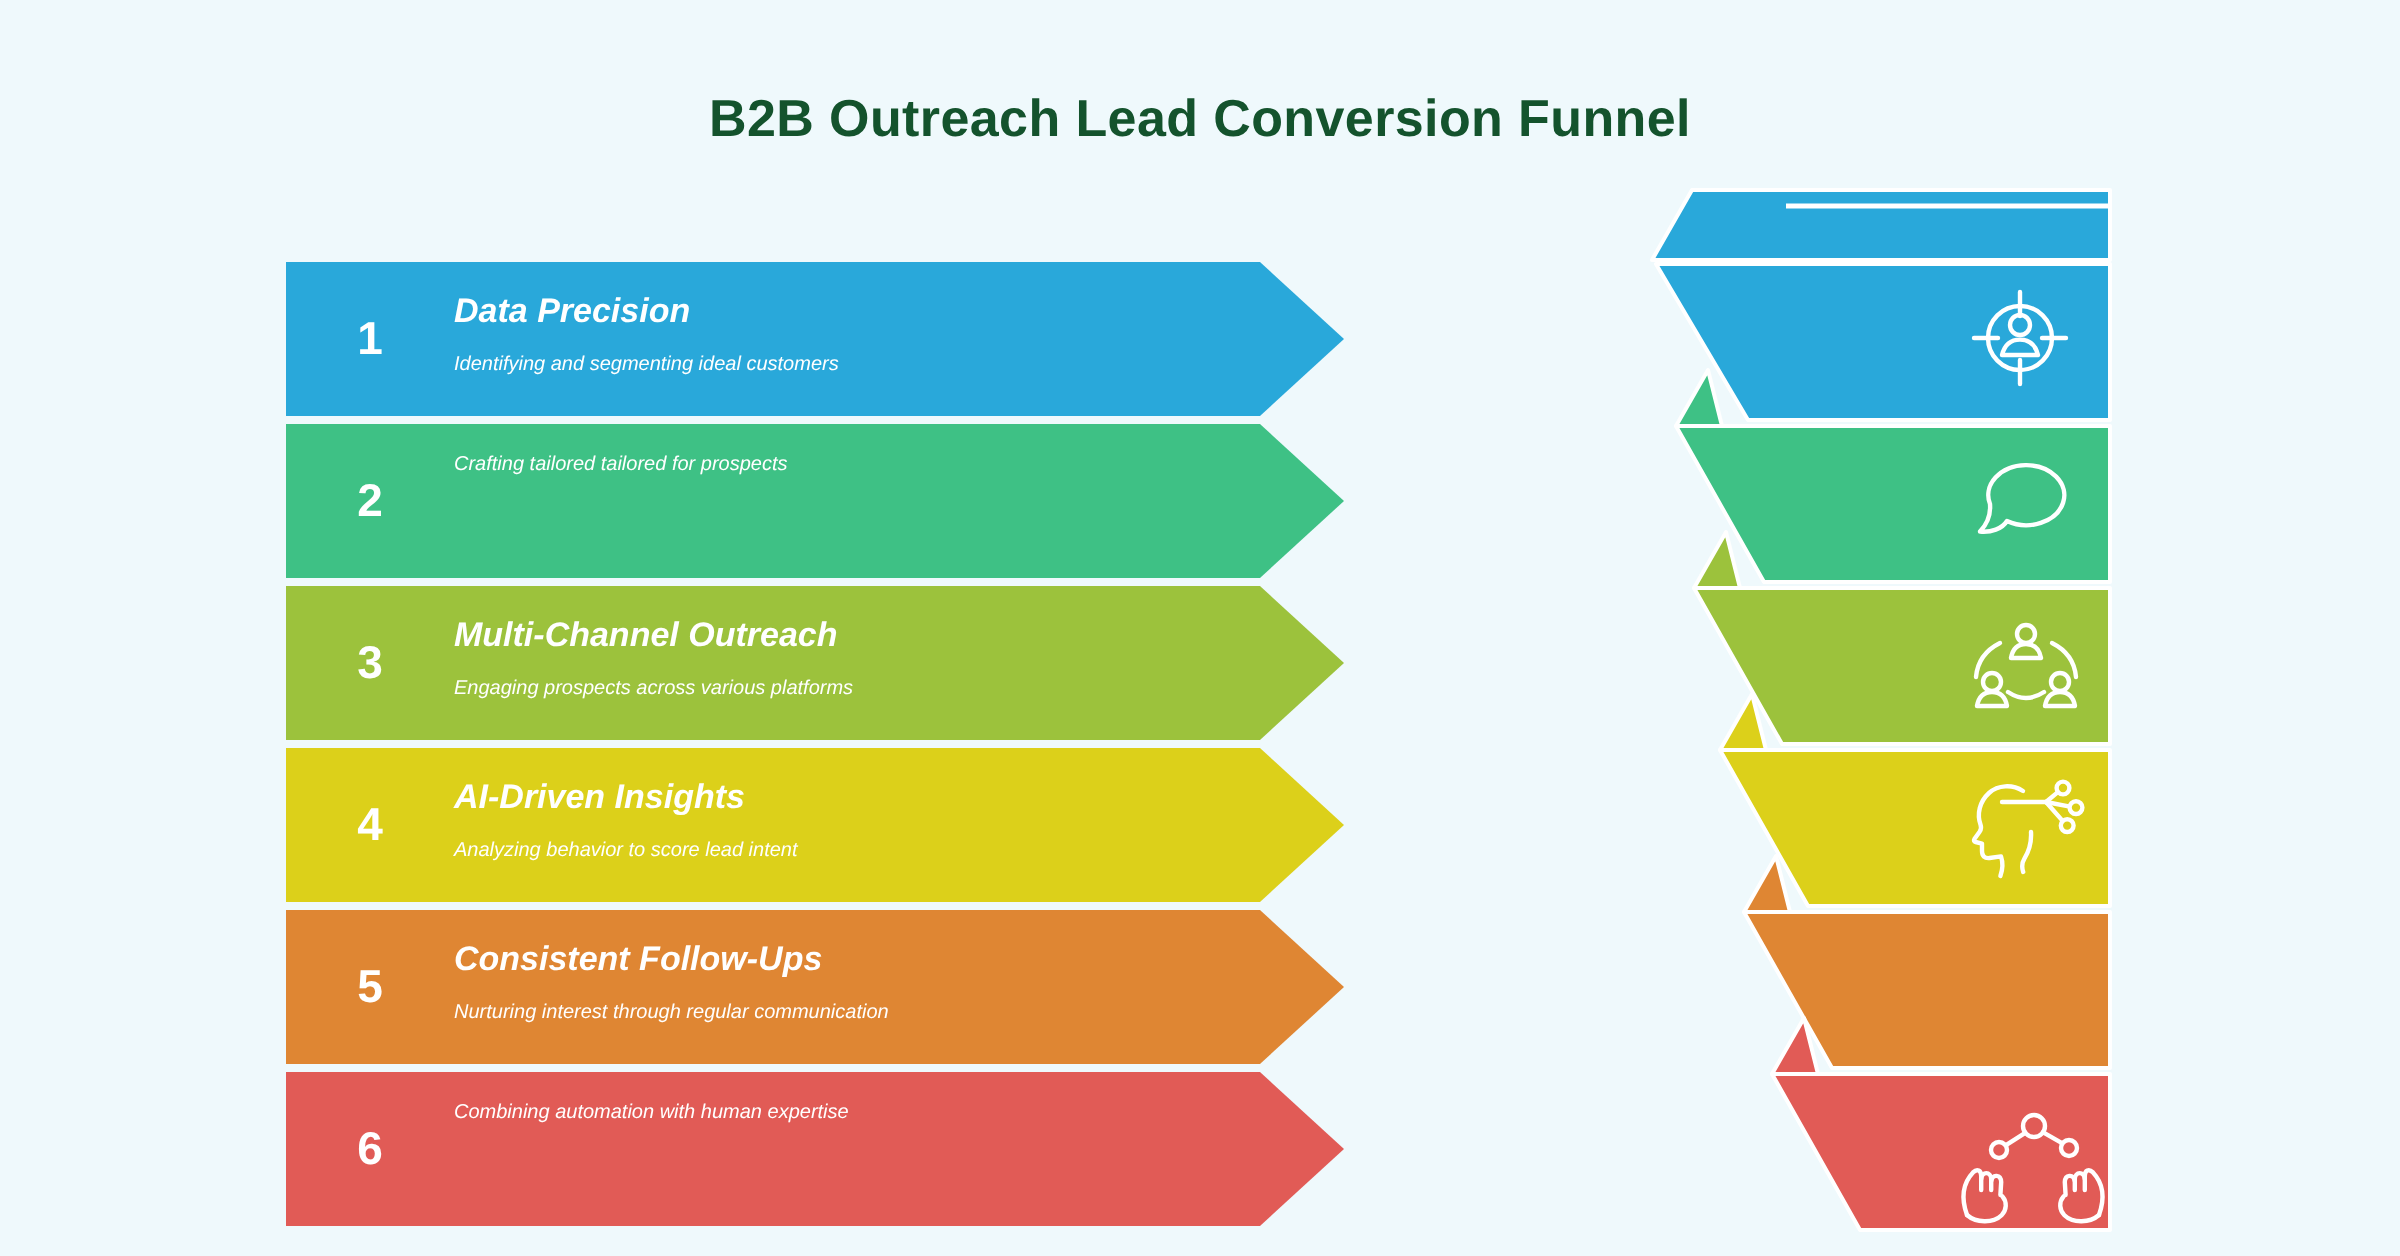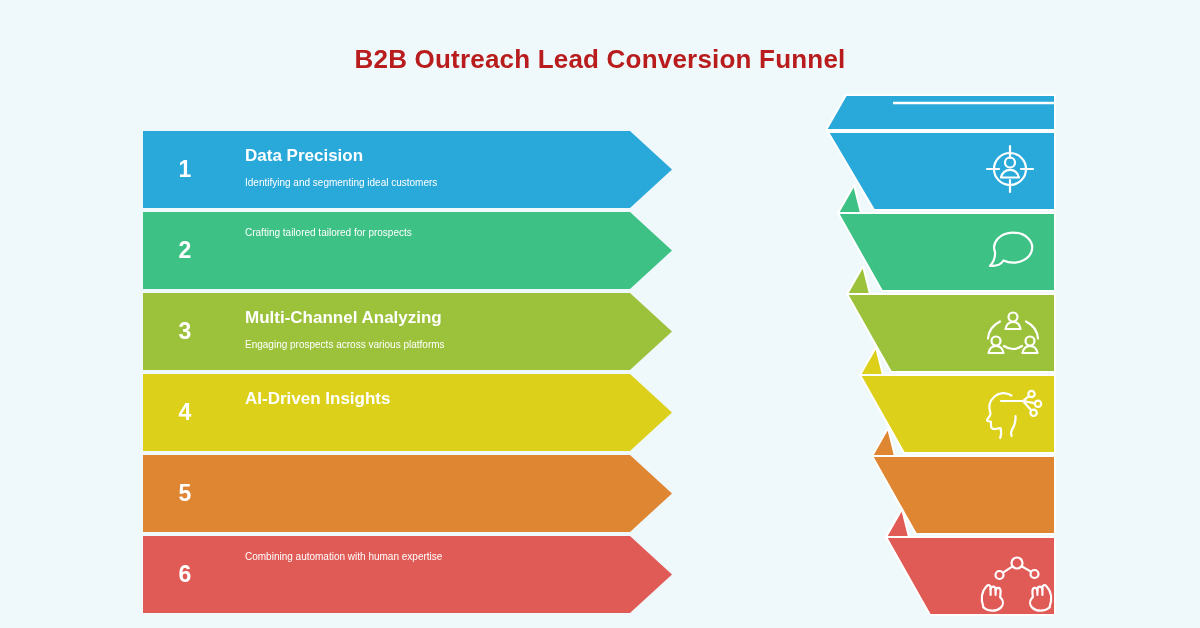"B2B Outreach Lead Conversion Funnel" div.title { color: #b91c1c -> #14532d }
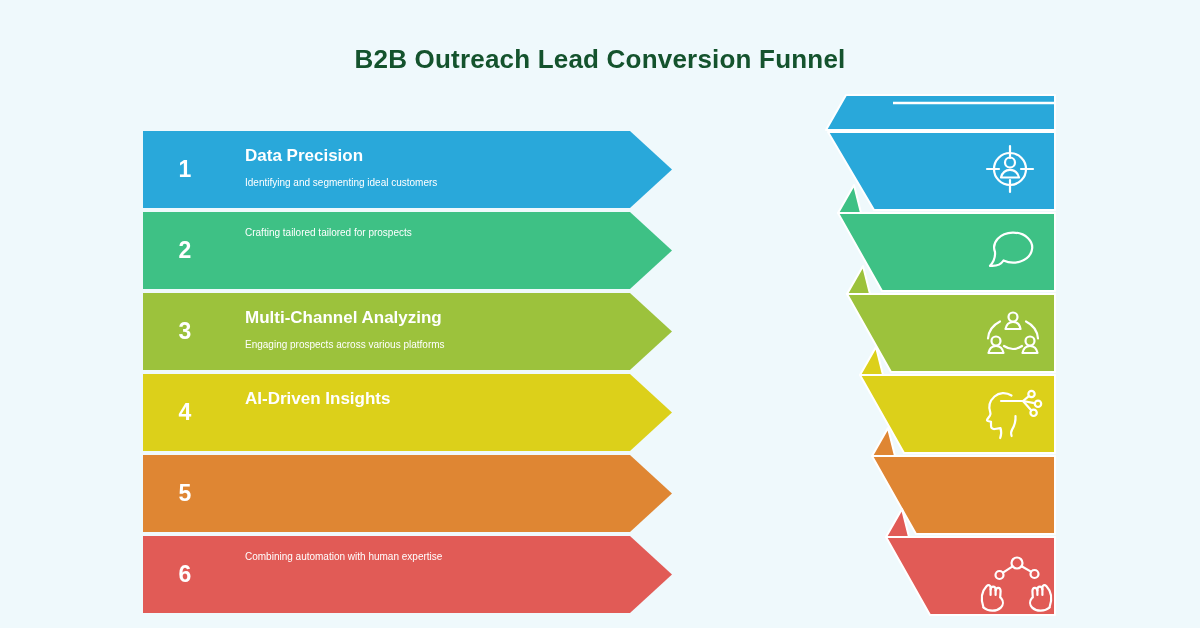"Data Precision" .arrow .txt { font-style: none -> italic; left: 102px -> 84px }
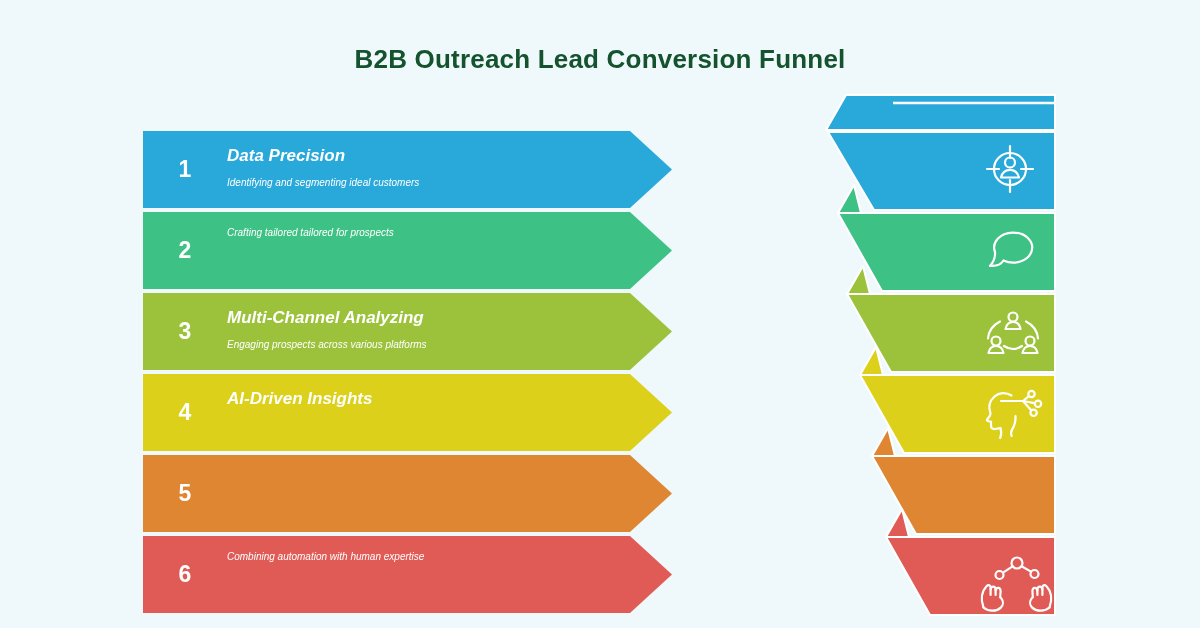"Multi-Channel Analyzing" div.t { text: Analyzing -> Outreach }
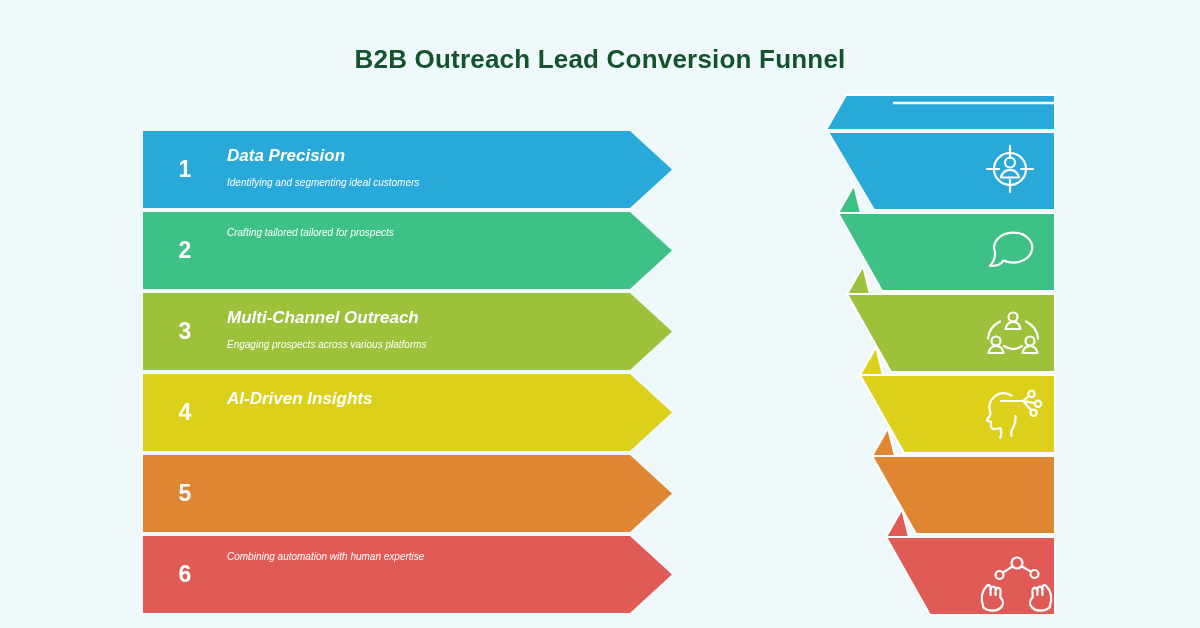"Analyzing behavior to score lead" div.d { html: none -> <div>Analyzing behavior to score lead intent</div> }
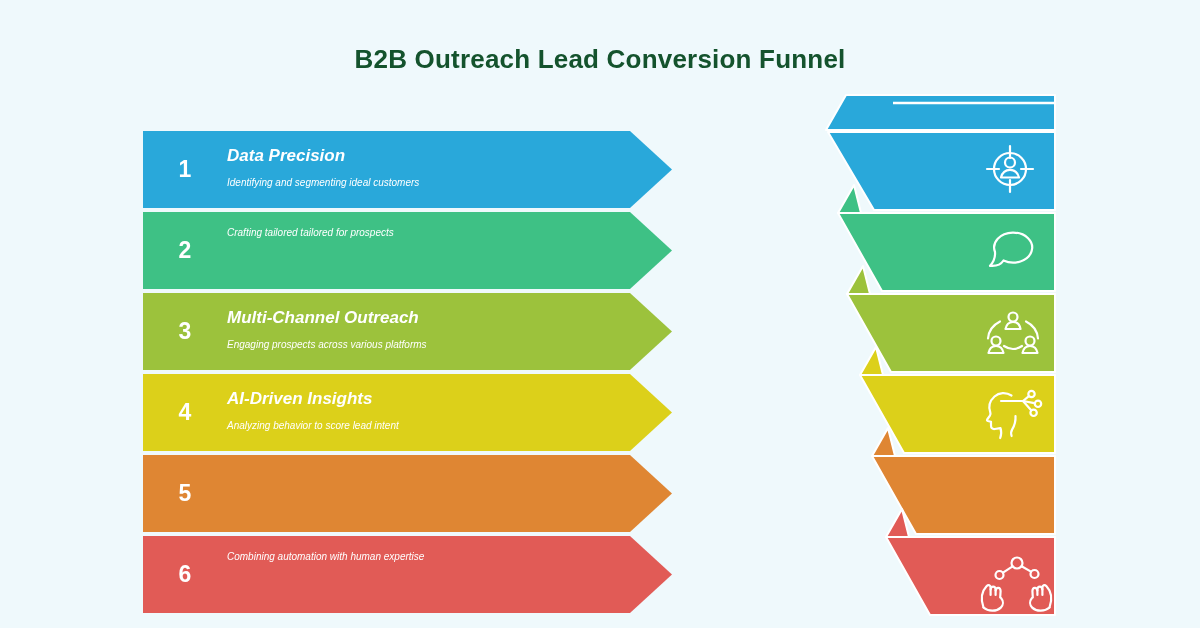"Consistent Follow-Ups" div.t { html: none -> <div>Consistent Follow-Ups</div> }
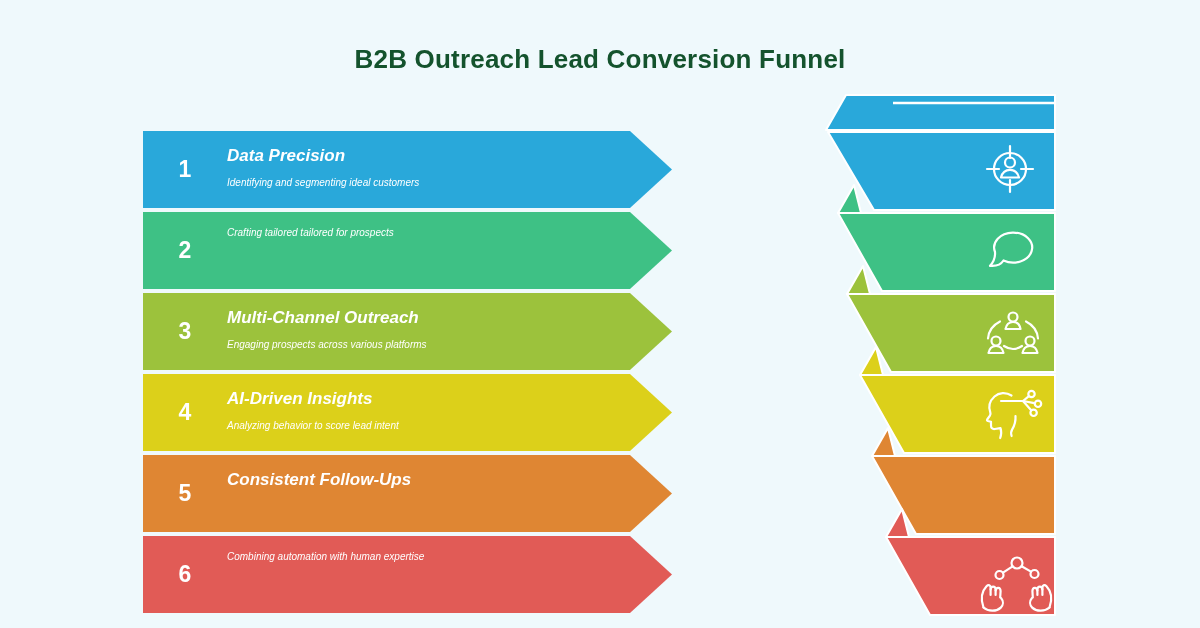"Nurturing interest through regular" div.d { html: none -> <div>Nurturing interest through regular communication</div> }
